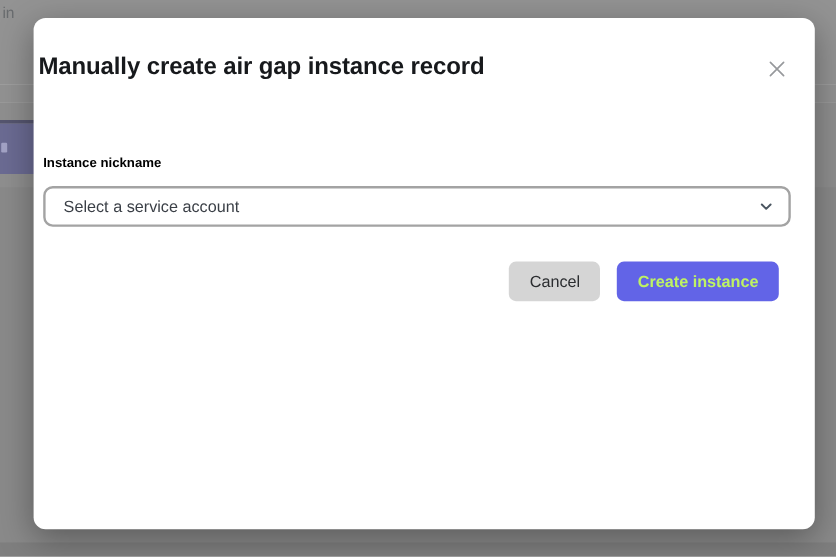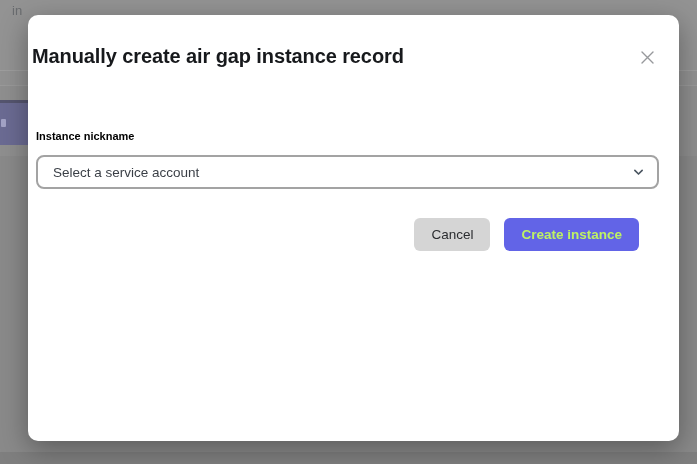"in" .bd-text { left: 12px -> 2px }
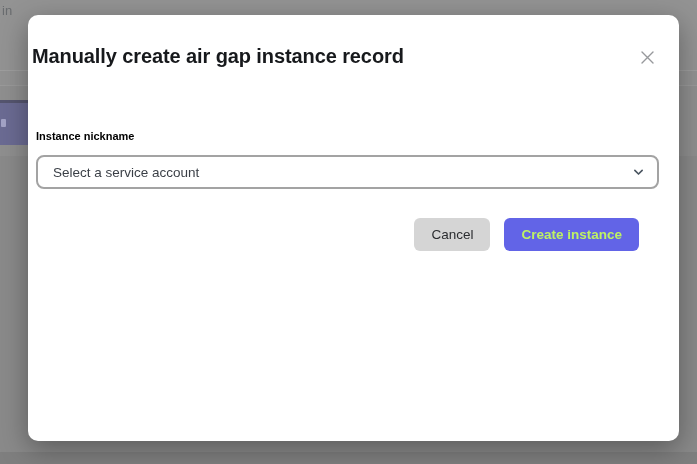"Cancel" .dialog-footer { margin: 29px 20px 0 8px -> 29px 10px 0 8px }
